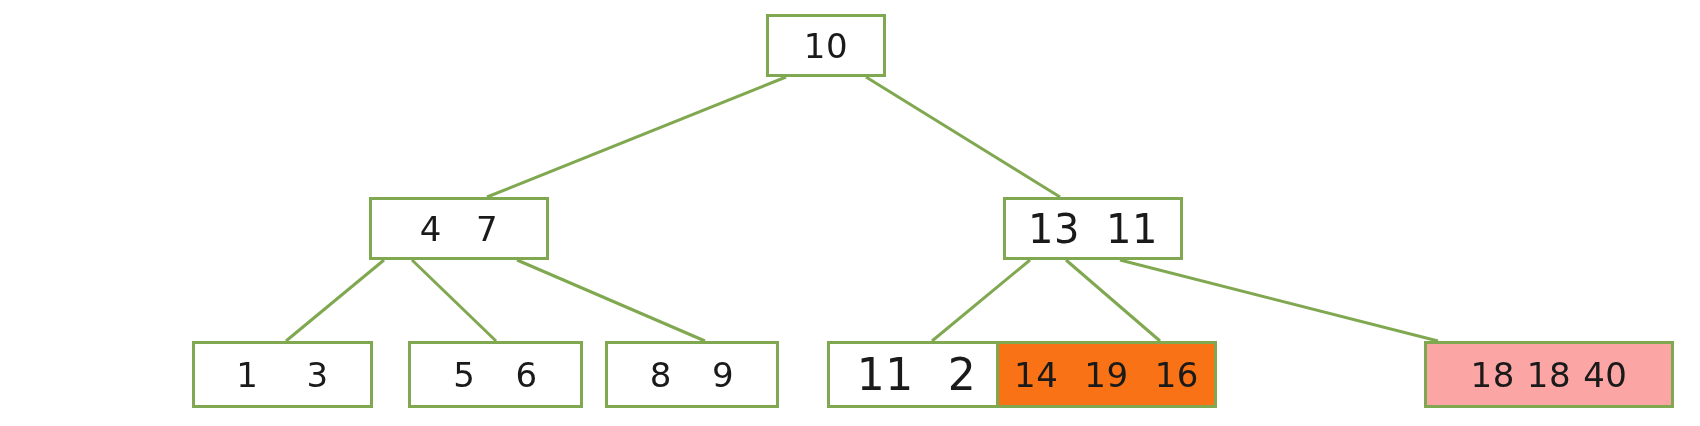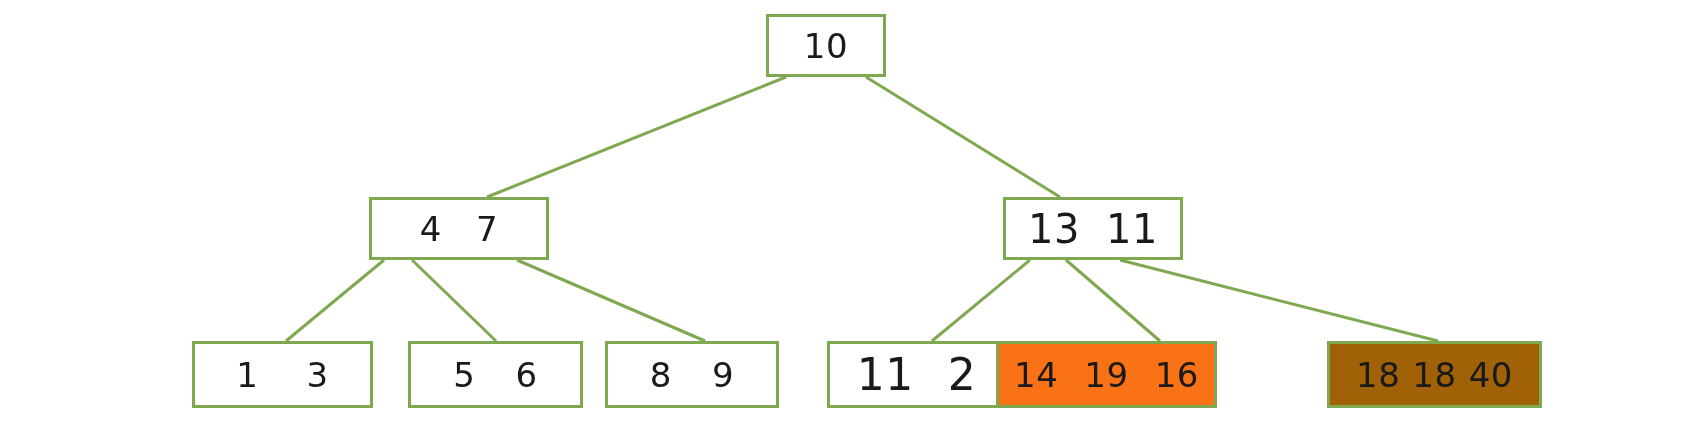"18" div.tree-node { background: #a16207 -> #fca5a5; left: 1327px -> 1424px; width: 215px -> 250px }
